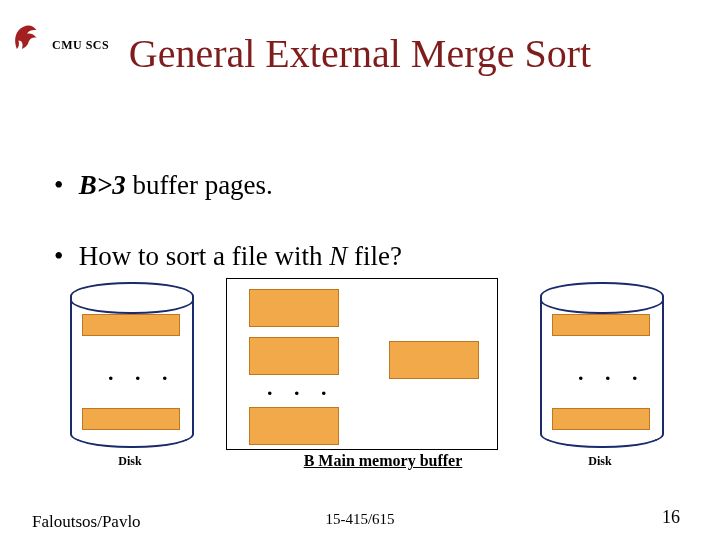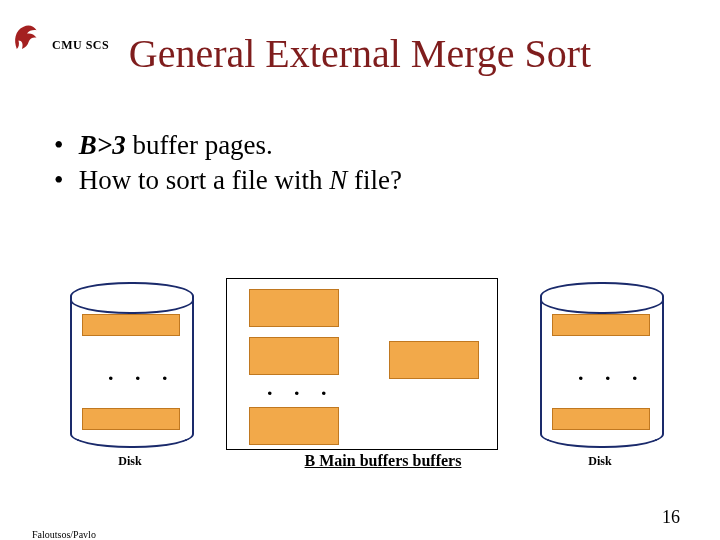"• B>3 buffer pages." .bullets .row { margin-top: none -> 40px }
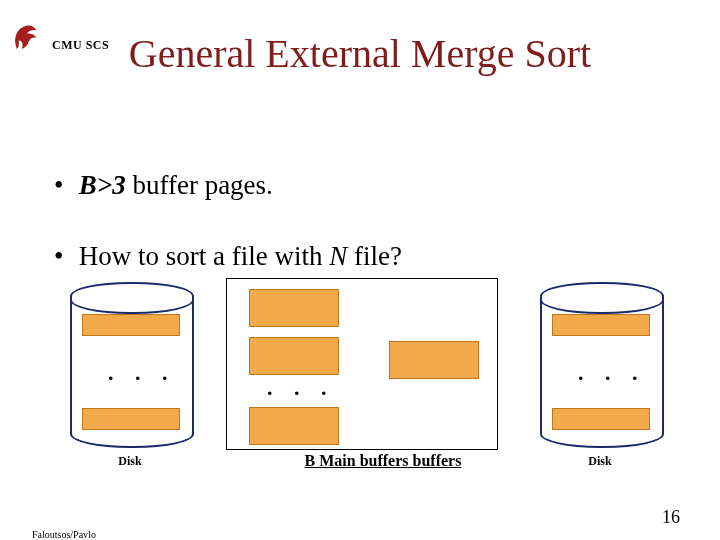"B Main buffers buffers" div.memlabel { text: buffers buffers -> memory buffer }
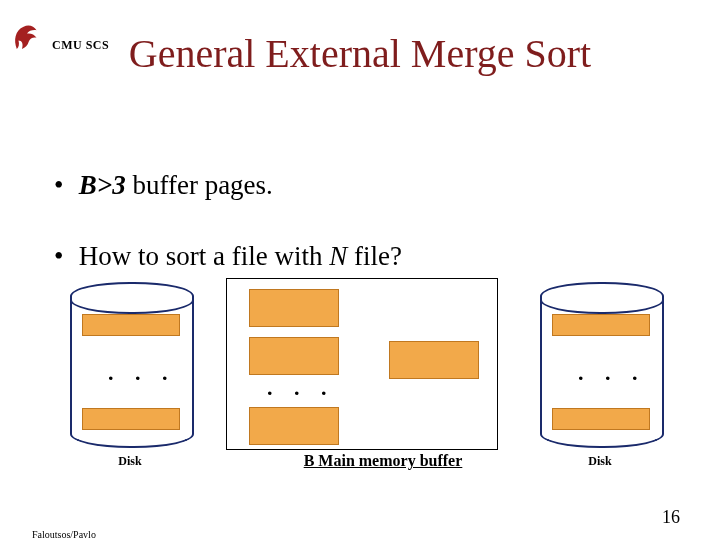"Faloutsos/Pavlo" .footer-left { bottom: 0 -> 8px; font-size: 10px -> 17px }
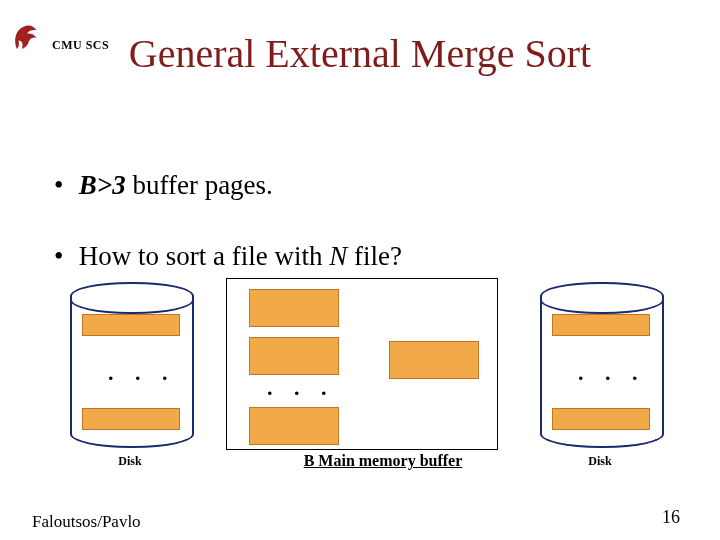"15-415/615" div.footer-mid { html: none -> <div>15-415/615</div> }
